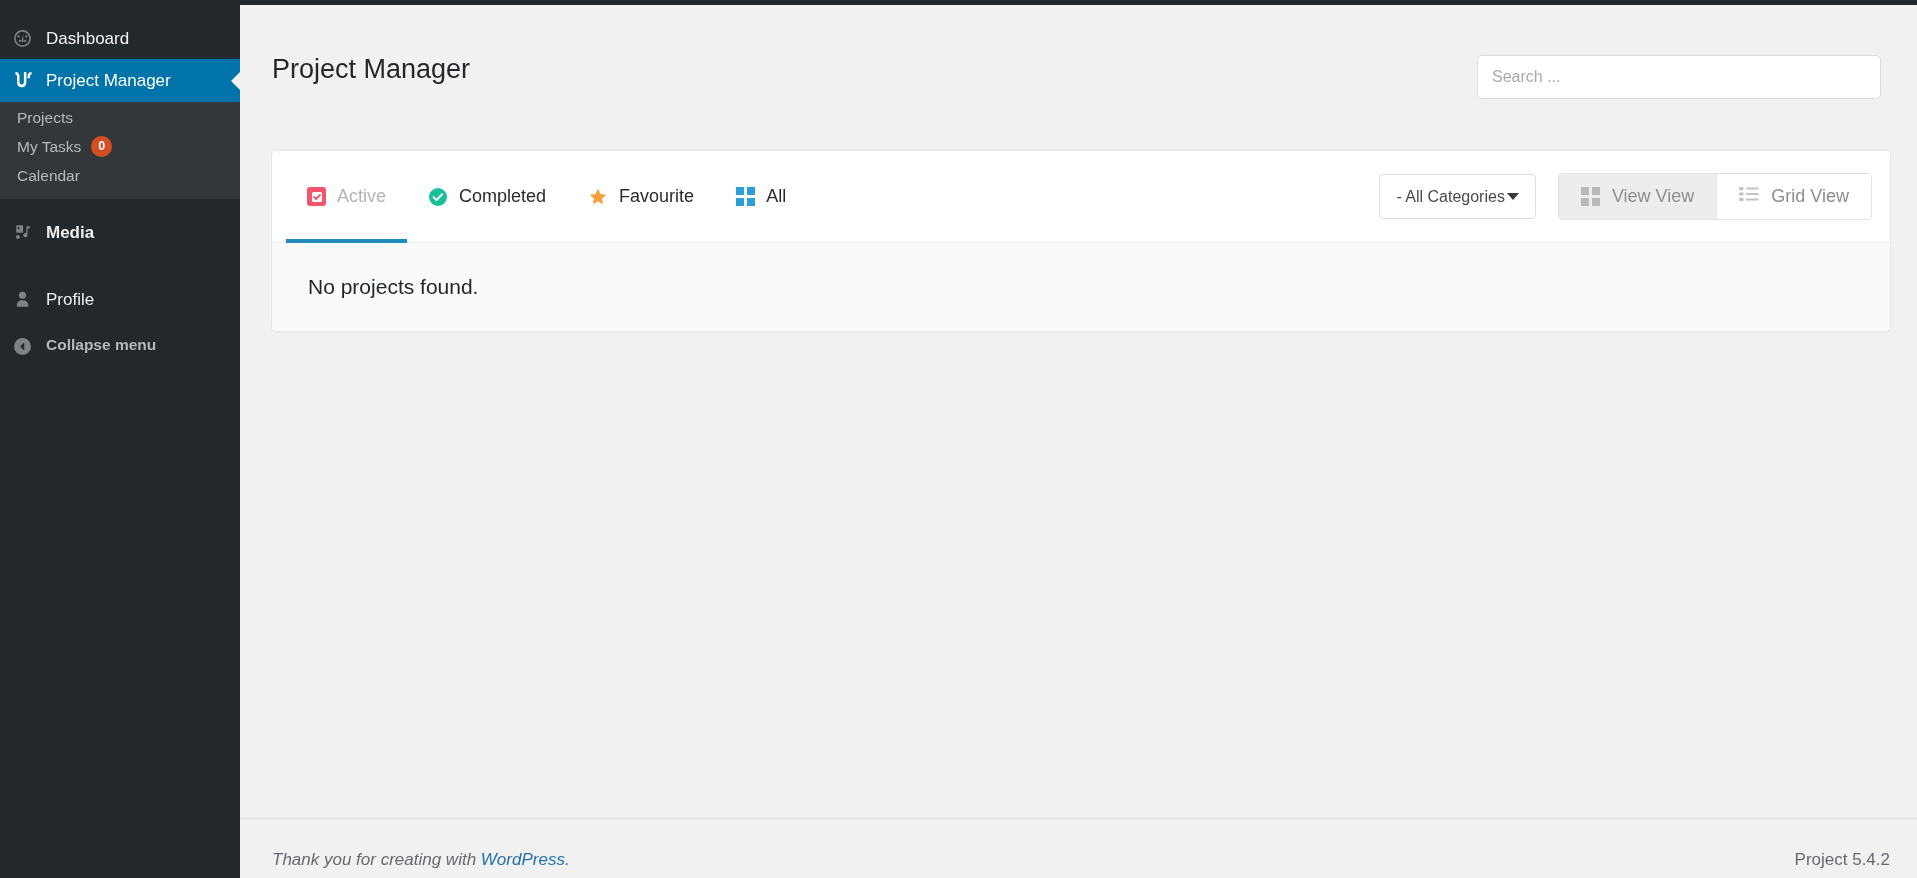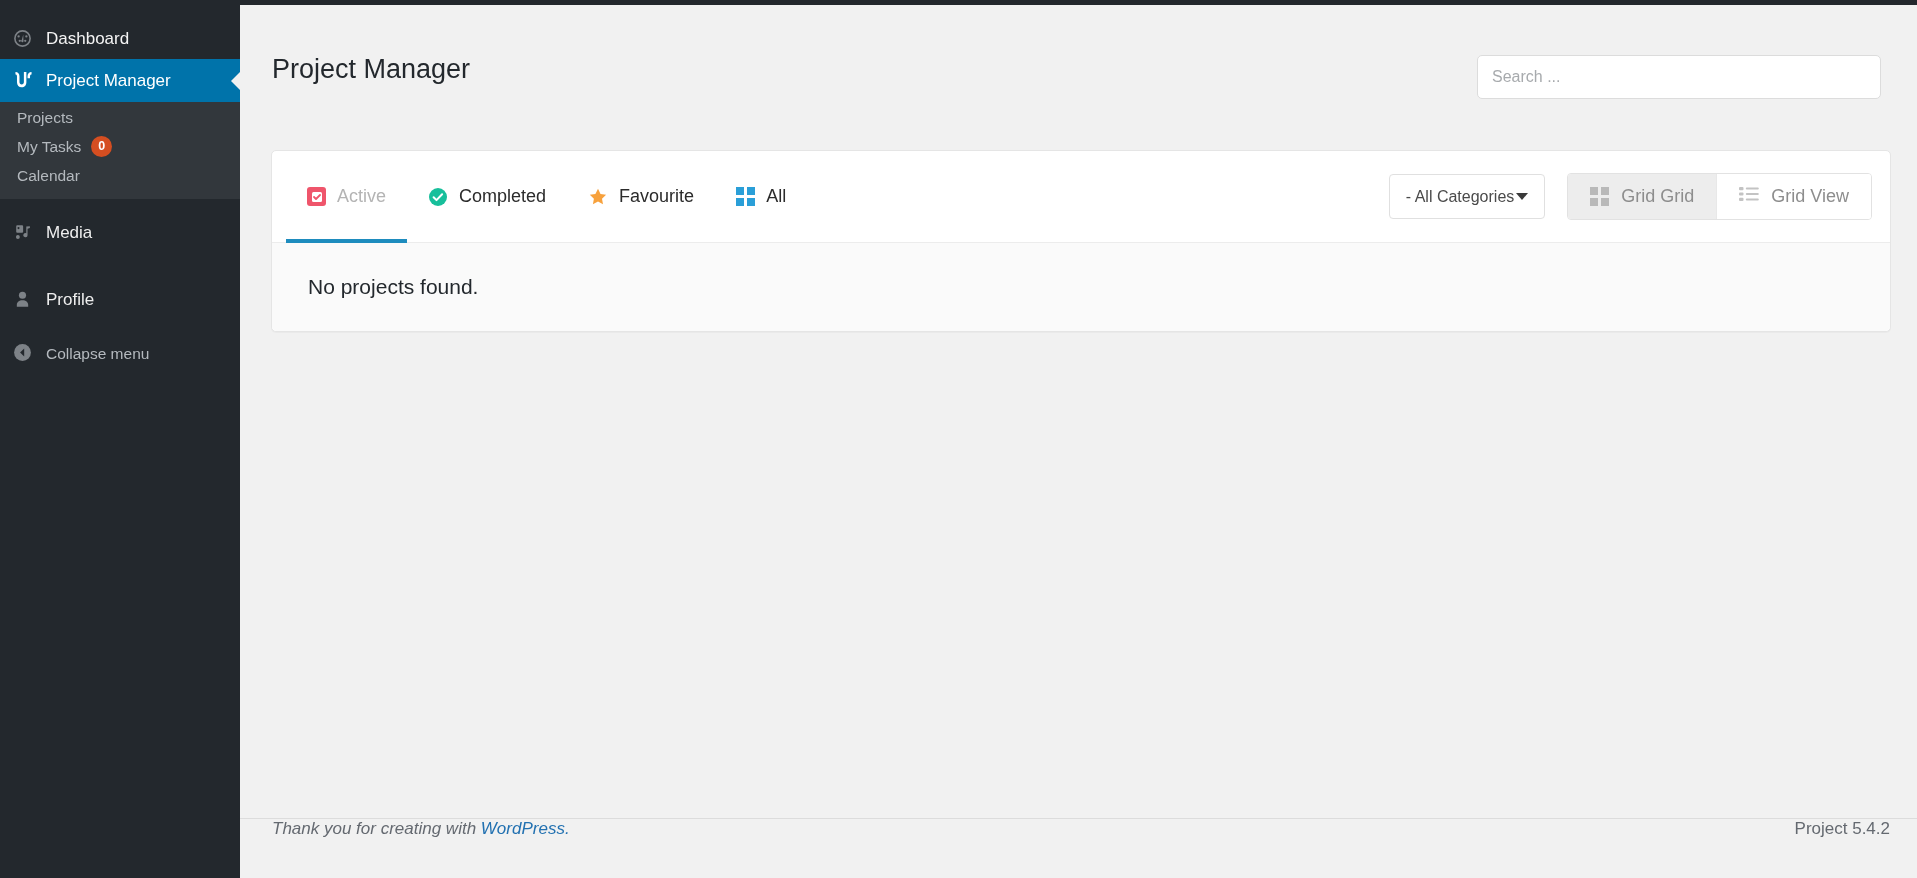"Grid Grid" span { text: Grid Grid -> View View }
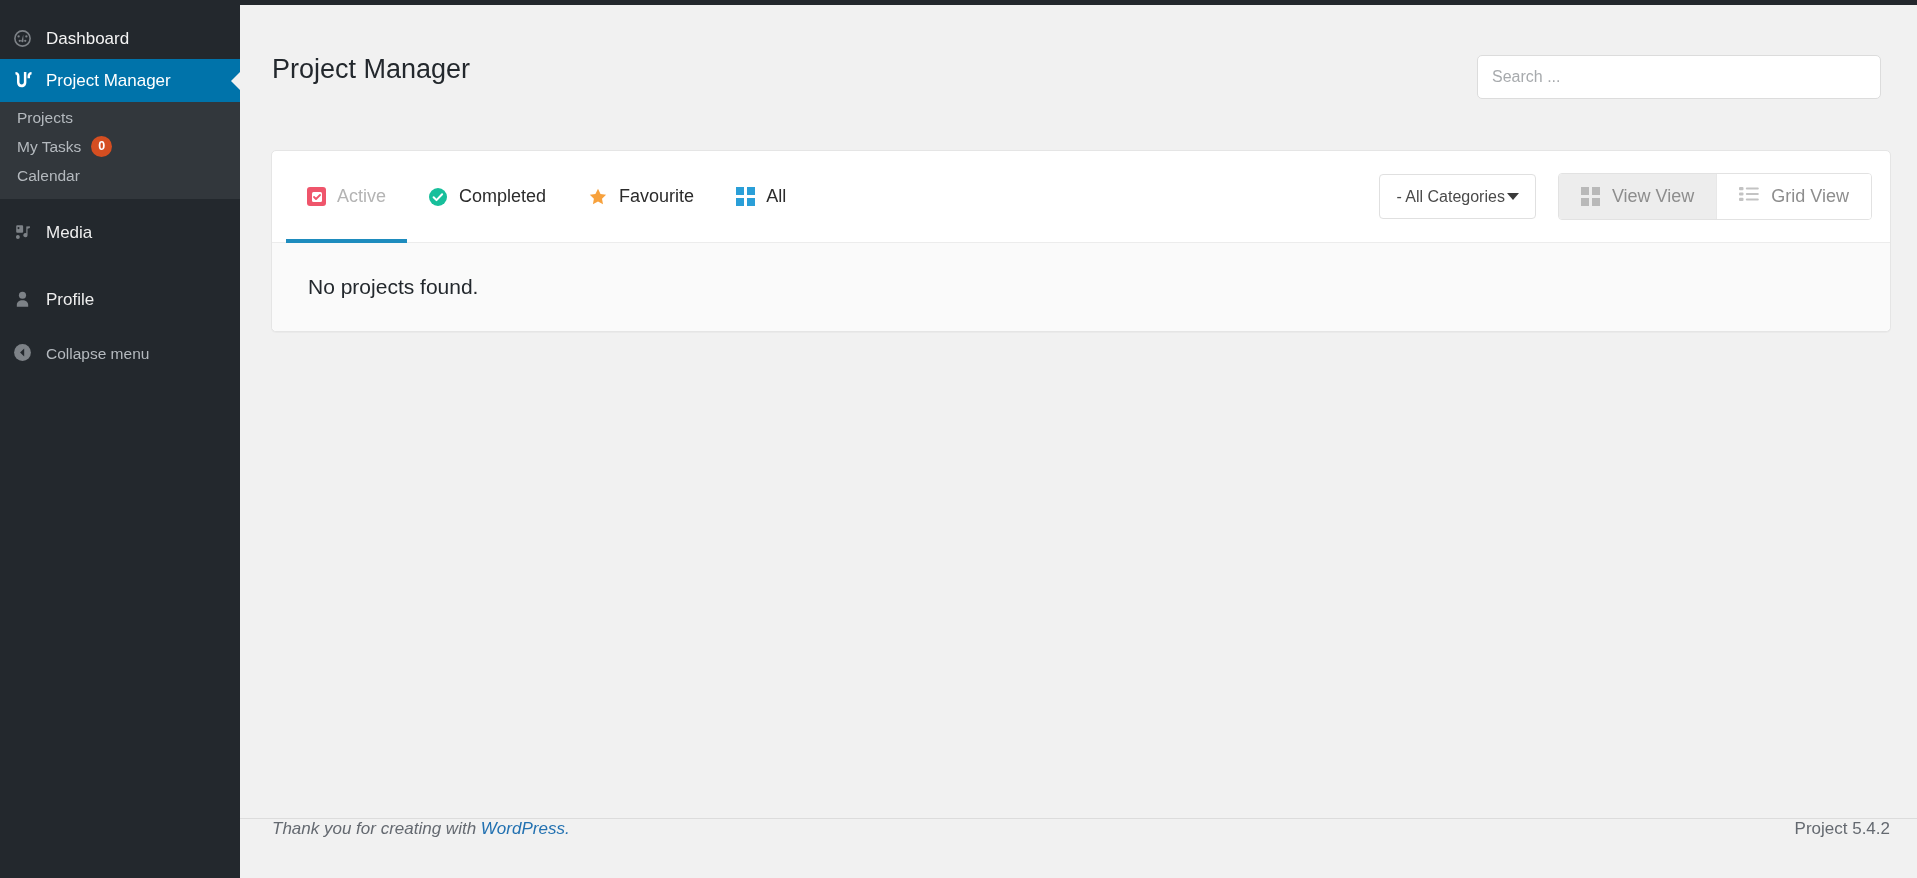"Media" .menu-item.media { font-weight: none -> bold }
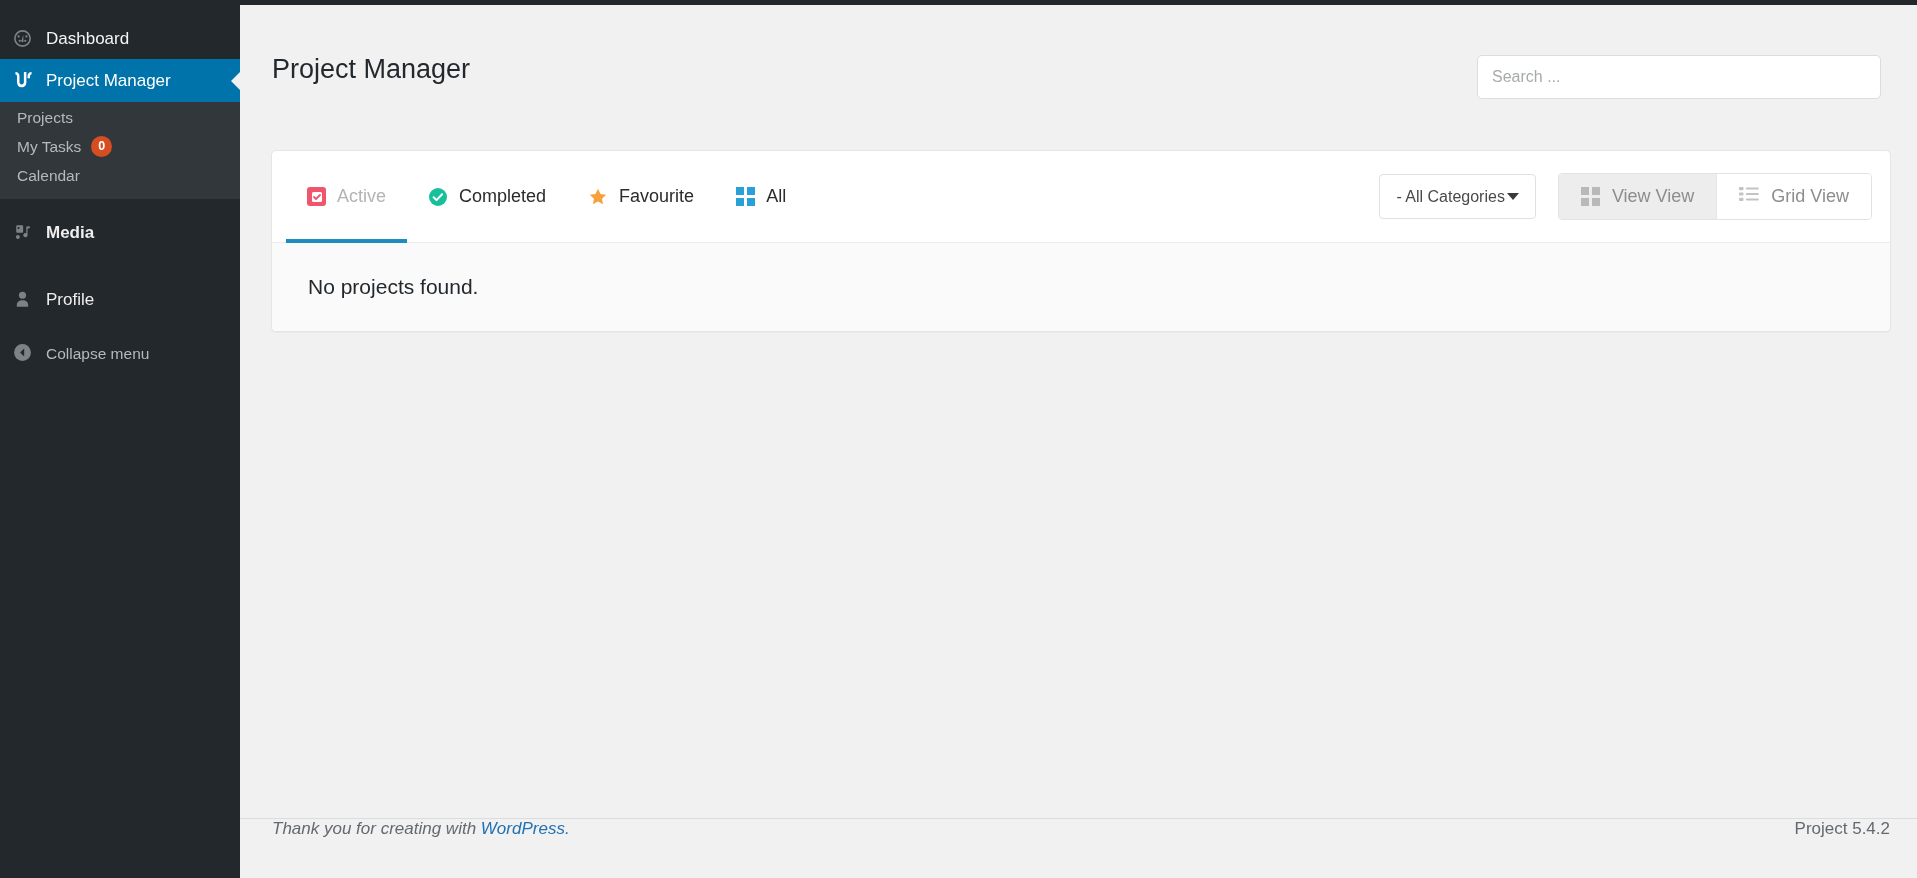"Collapse menu" .collapse-row { align-items: center -> flex-start; font-weight: none -> bold }
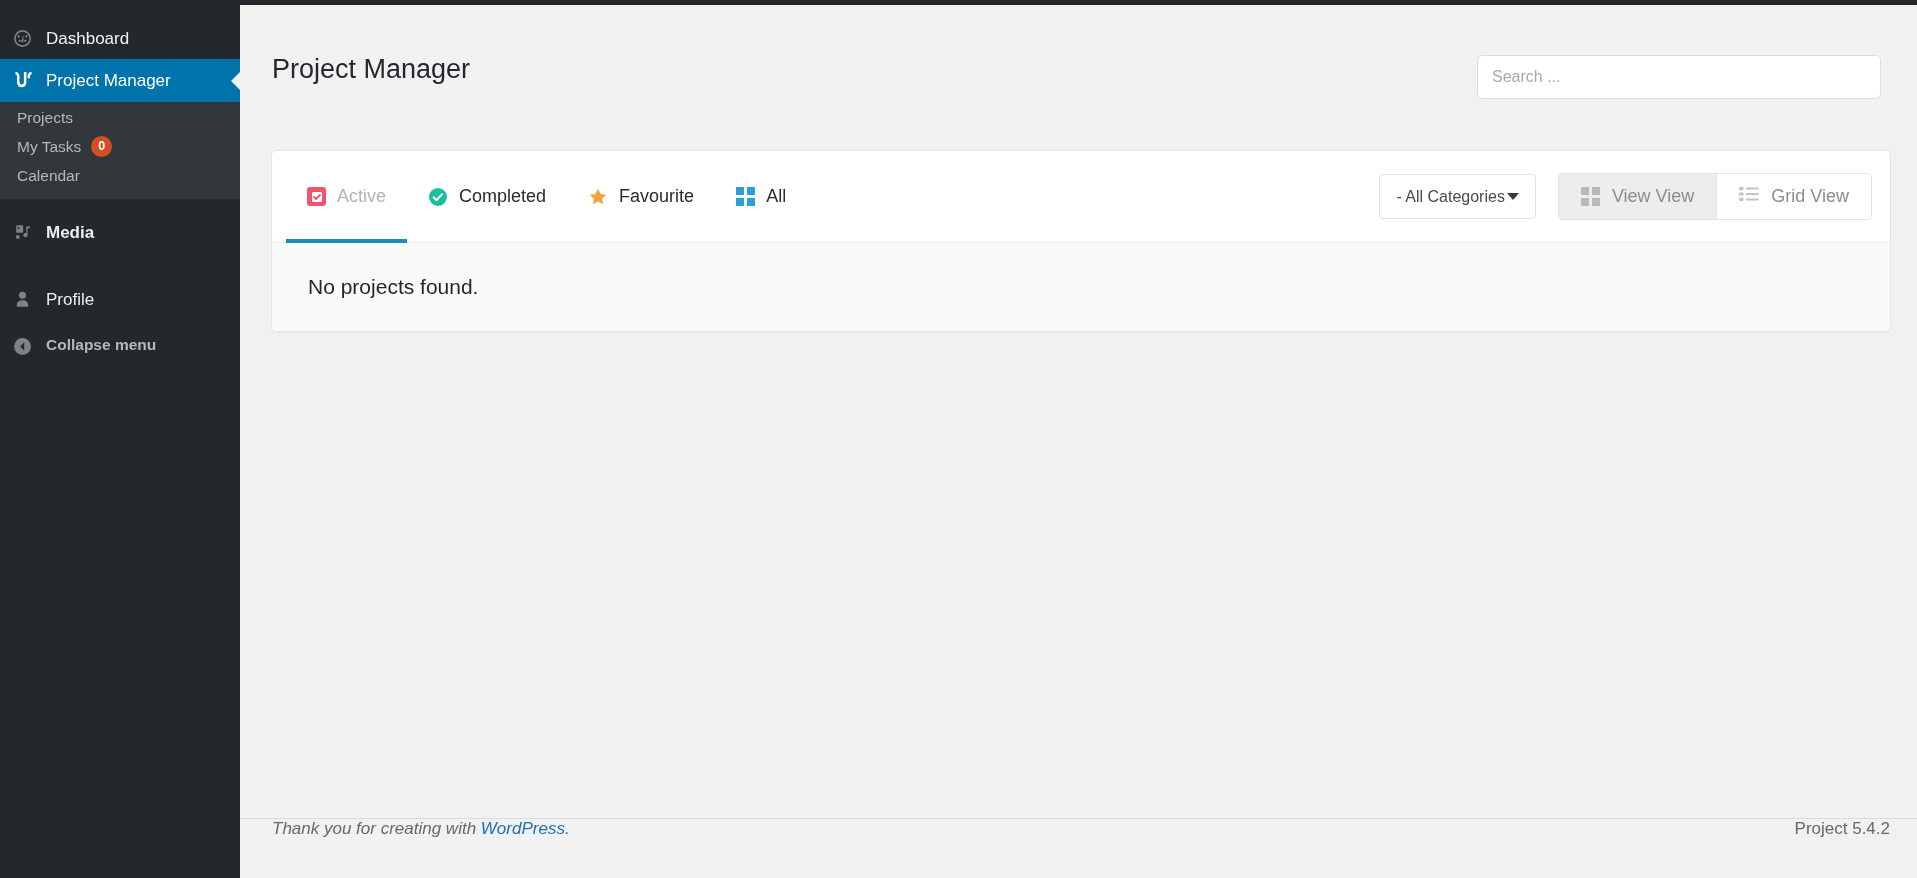"Thank you for creating with" .footer { align-items: flex-start -> flex-end; padding: 0 27px 16px 32px -> 0 27px 8px 32px }
